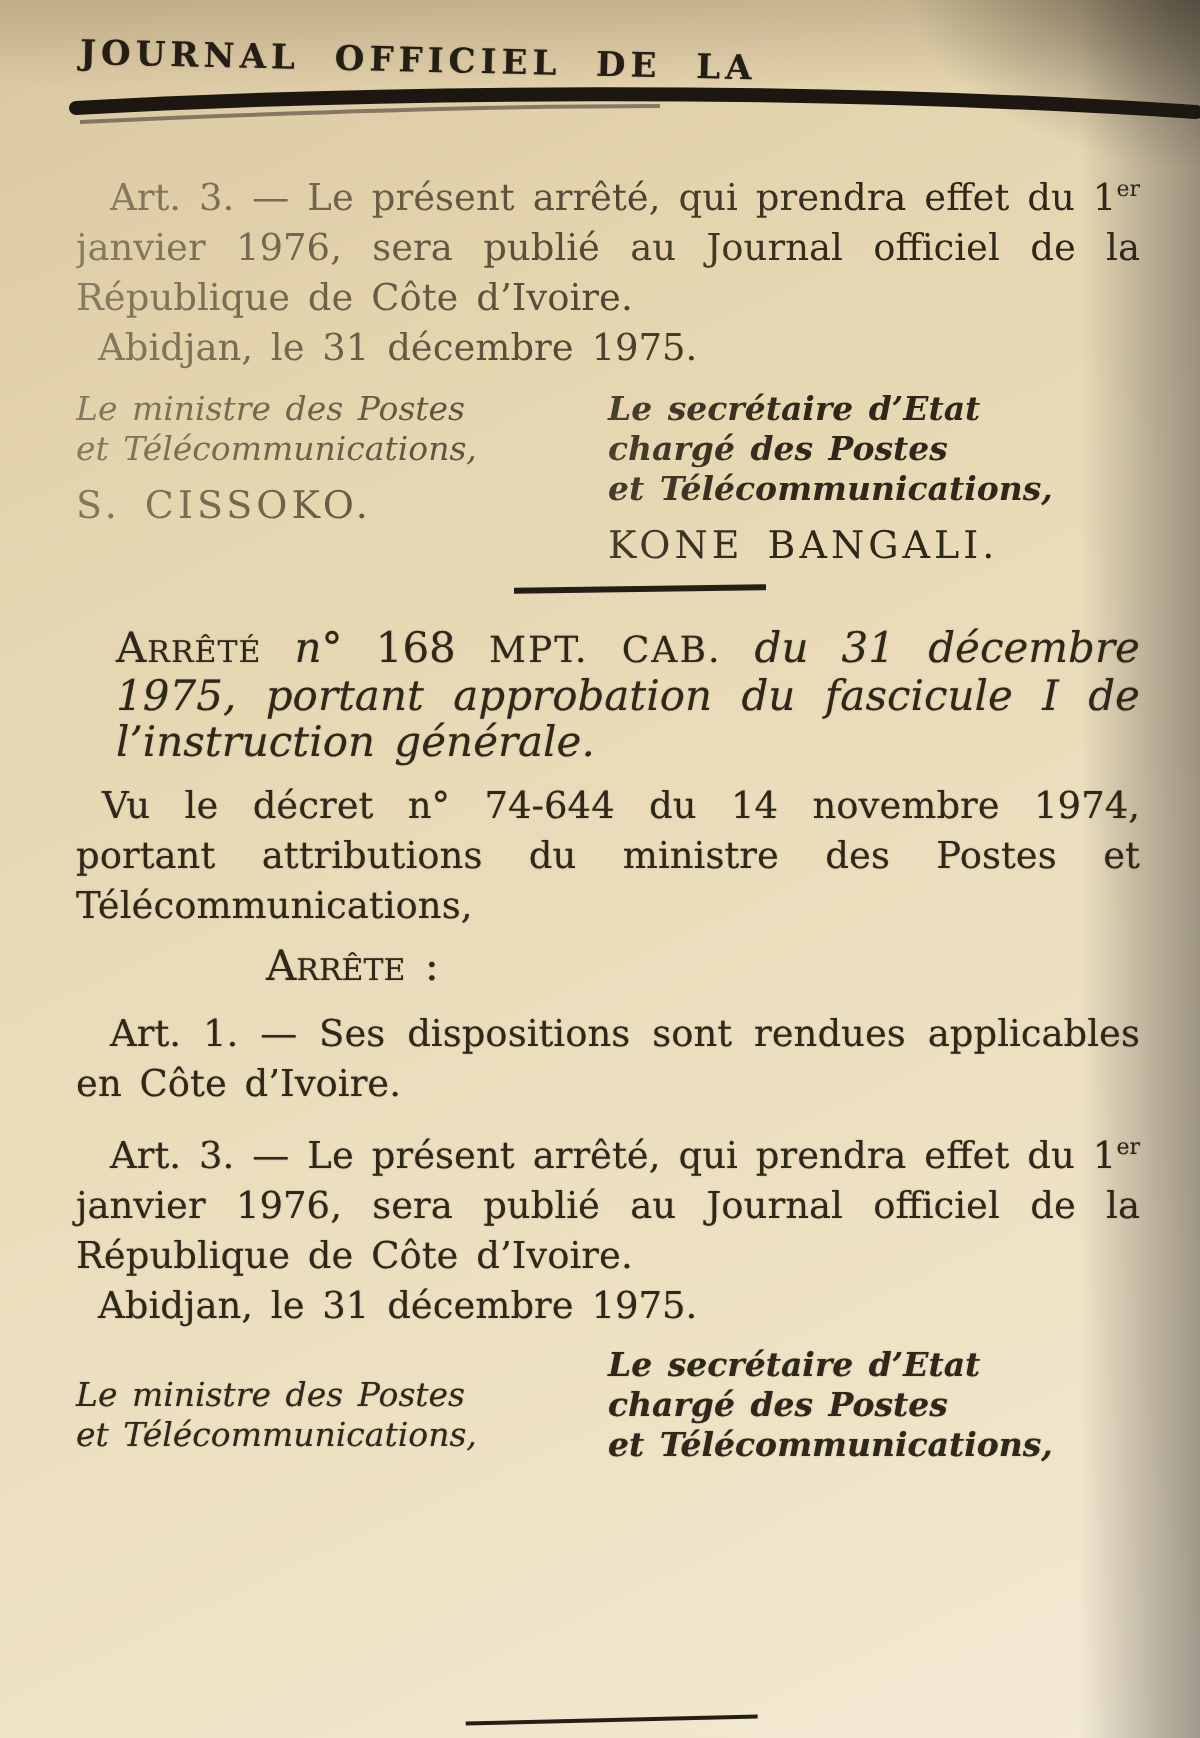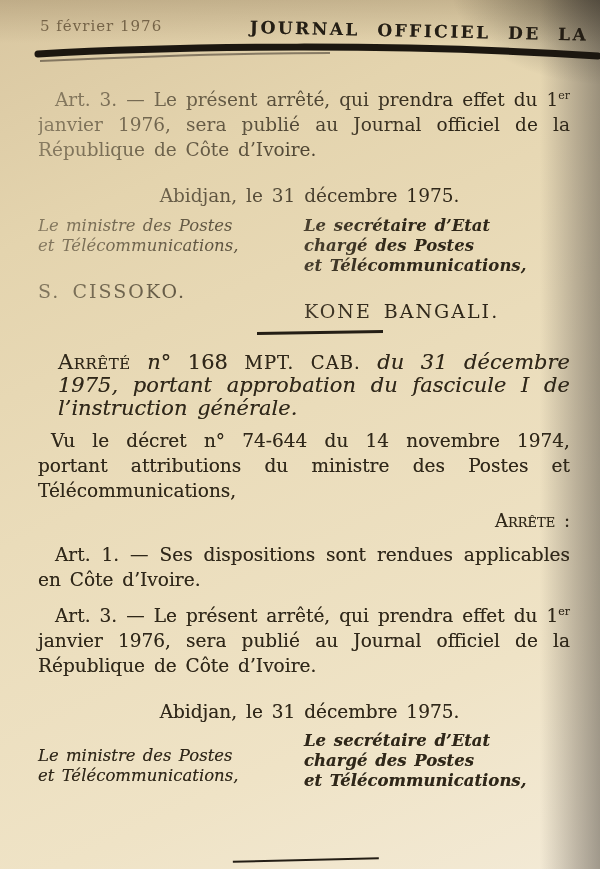"5 février 1976" span.hdr-date { html: <span>5 février 1976</span> -> none }
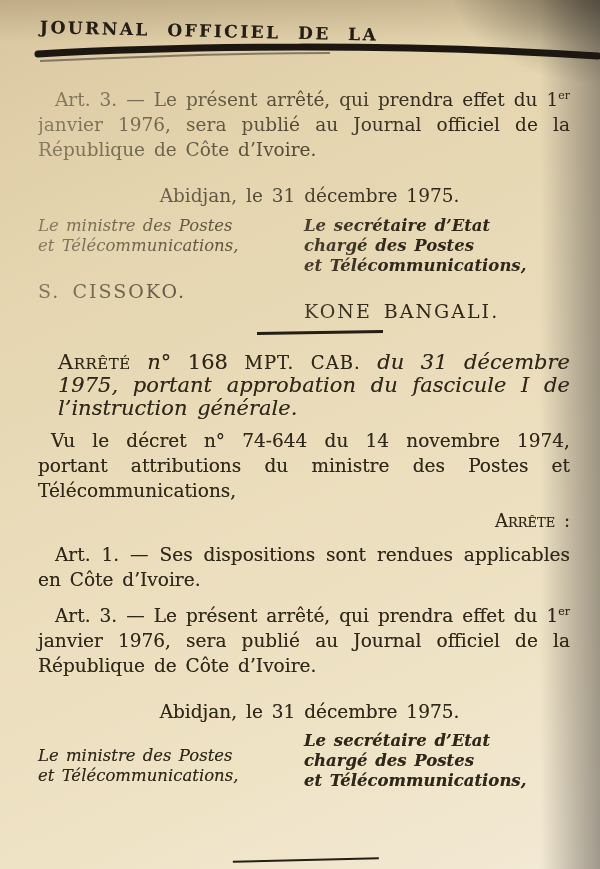"Abidjan, le 31 décembre 1975." .p-abidjan { margin-top: 21px -> 0; text-align: center -> left }
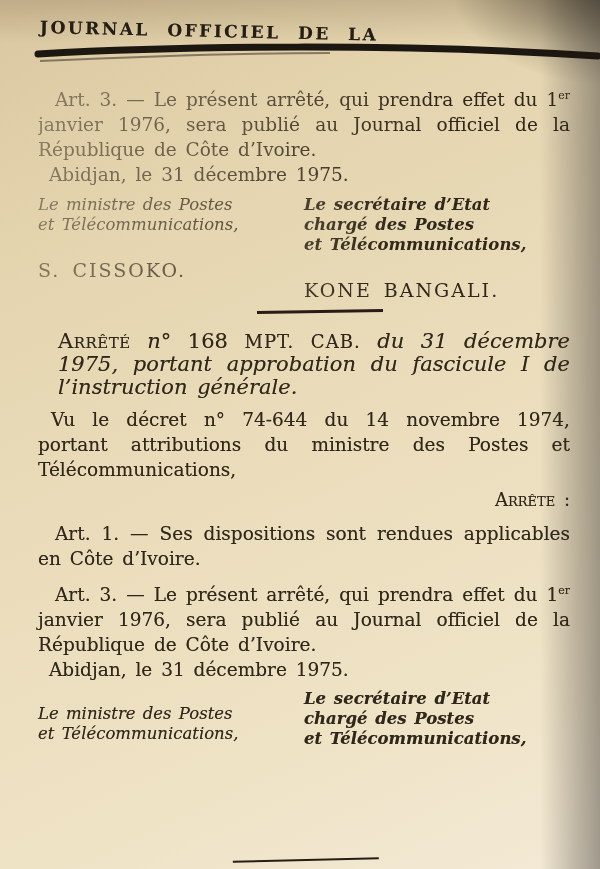"S. CISSOKO." .sig-name { margin-top: 24px -> 7px }
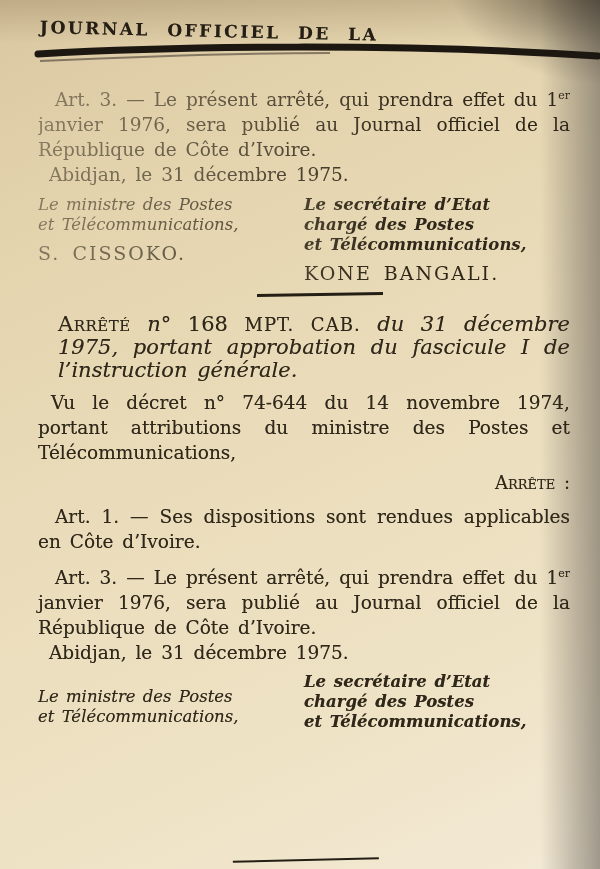"Arrête :" .p-arrete { font-size: 18px -> 21px; text-align: right -> left }
